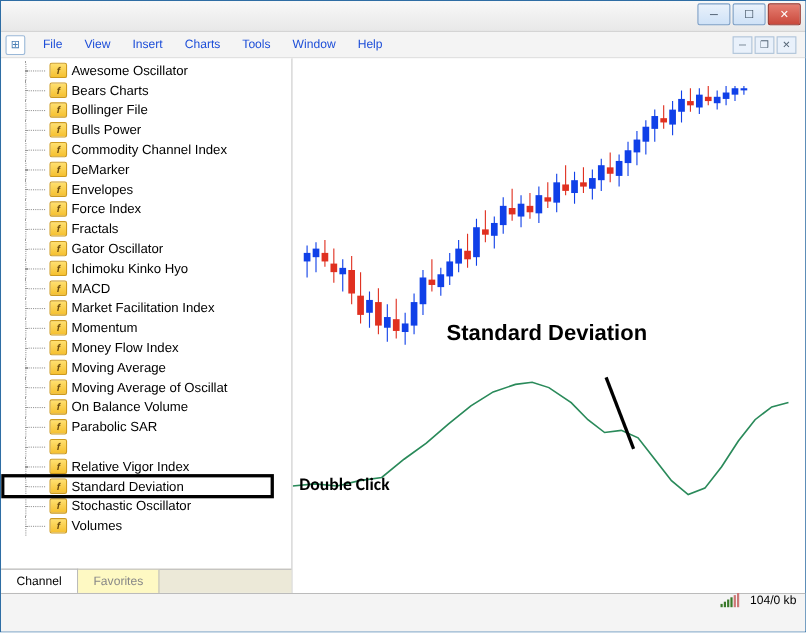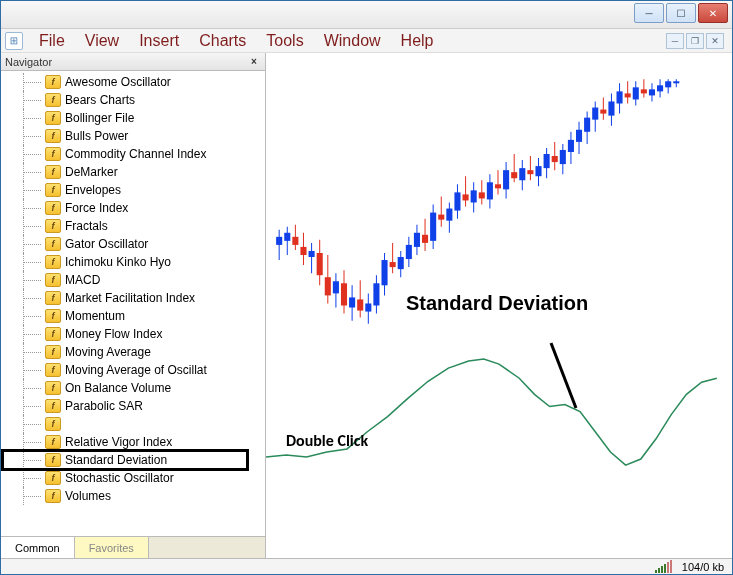"File" .menu-item { color: #7f1d1d -> #1d4ed8; font-size: 16px -> 11px }
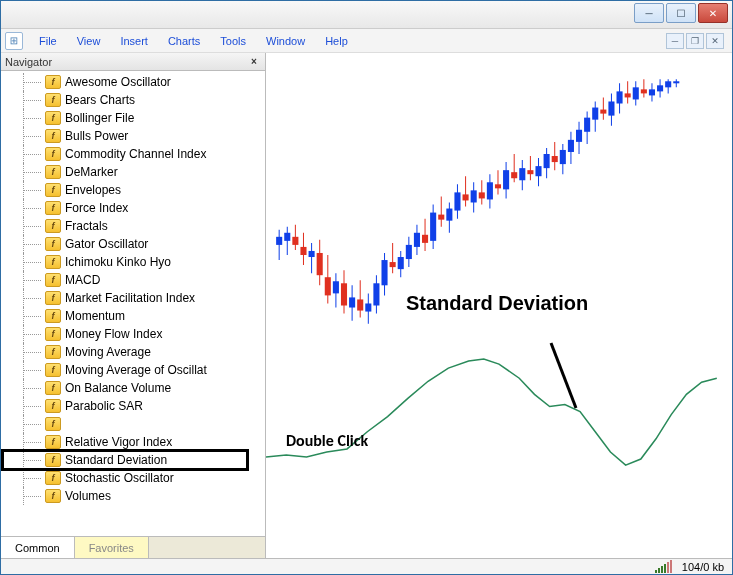"Navigator" div.nav-header { html: <div> <span>Navigator</span> <span>×</span> </div> -> none }
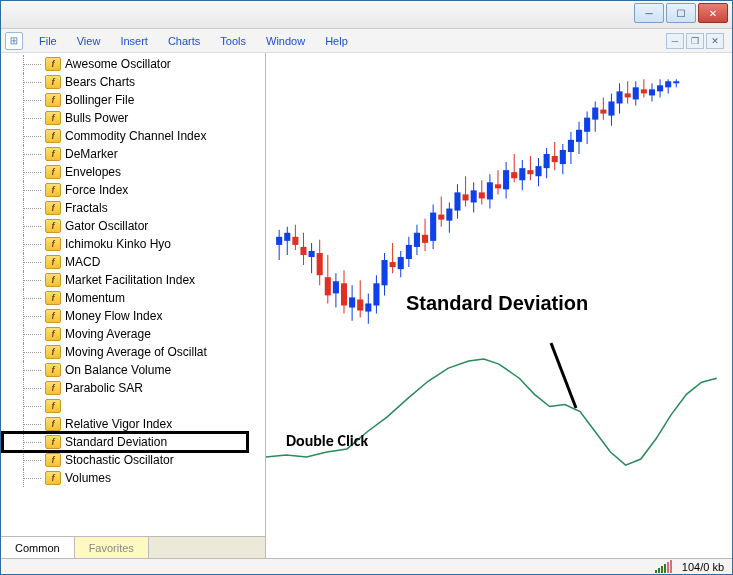"Double Click" div.annotation { left: 20px -> 6px }
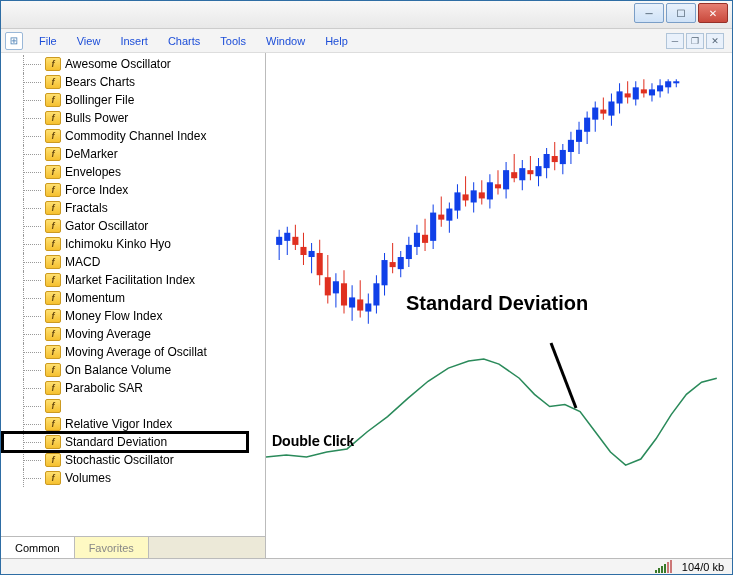"Common" div.nav-tab { text: Common -> Channel }
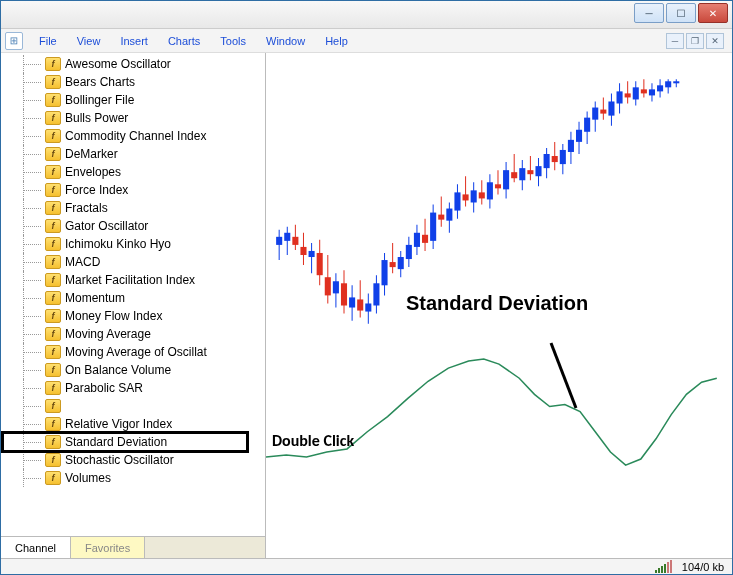"104/0 kb" .statusbar { align-items: center -> none; height: 16px -> 35px }
